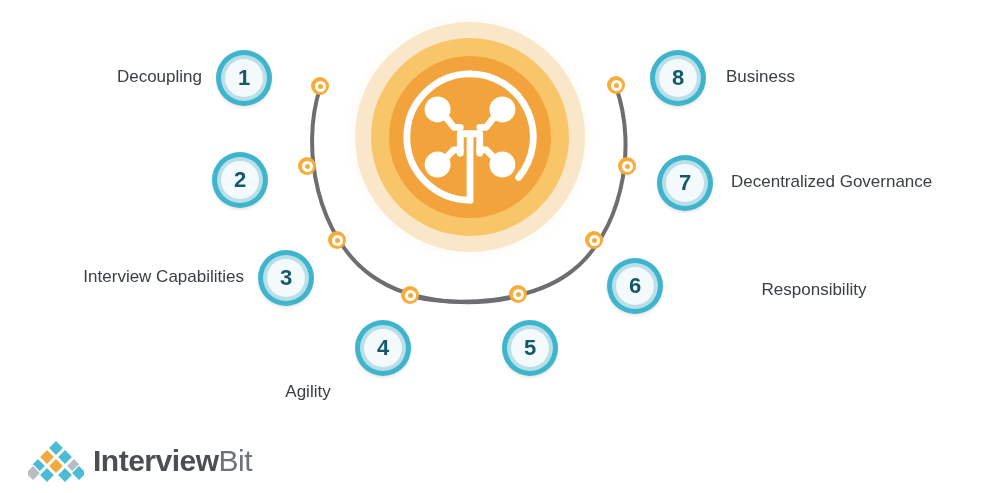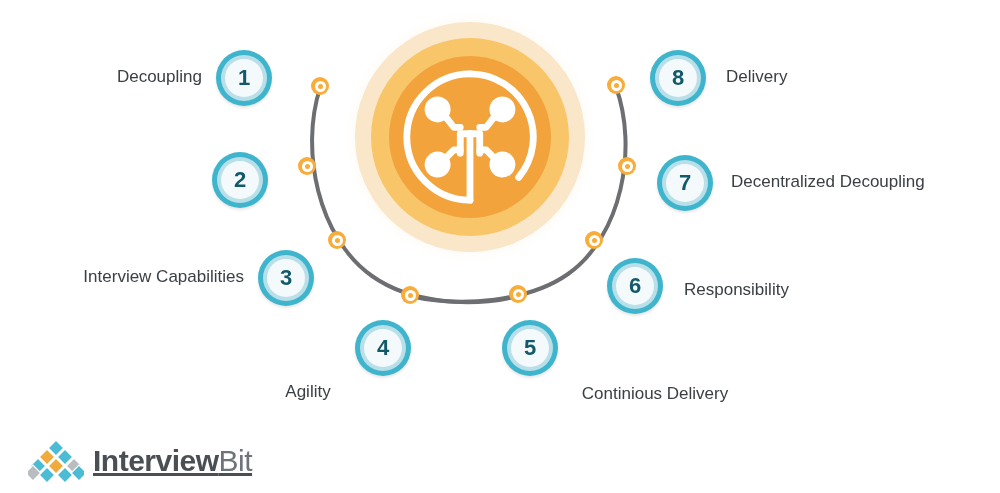"Delivery" div.label { text: Delivery -> Business }
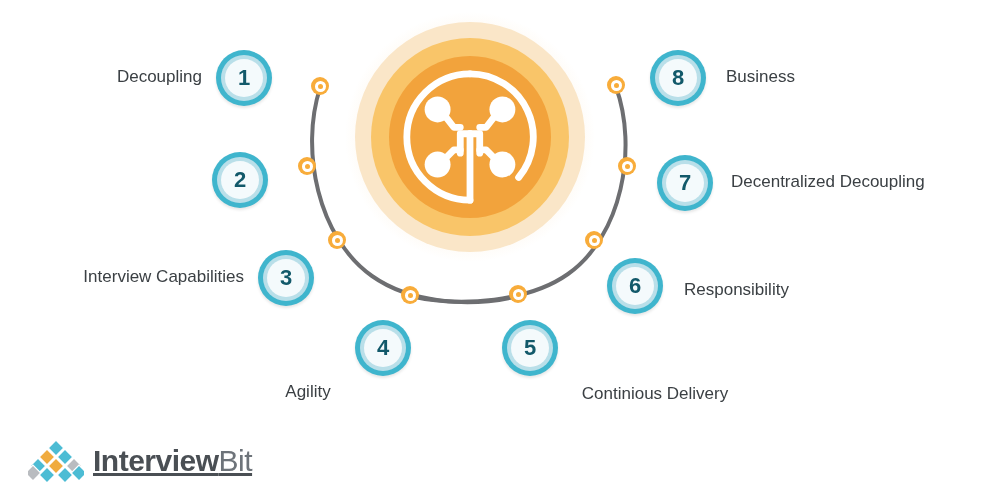"Decentralized Decoupling" div.label { text: Decoupling -> Governance }
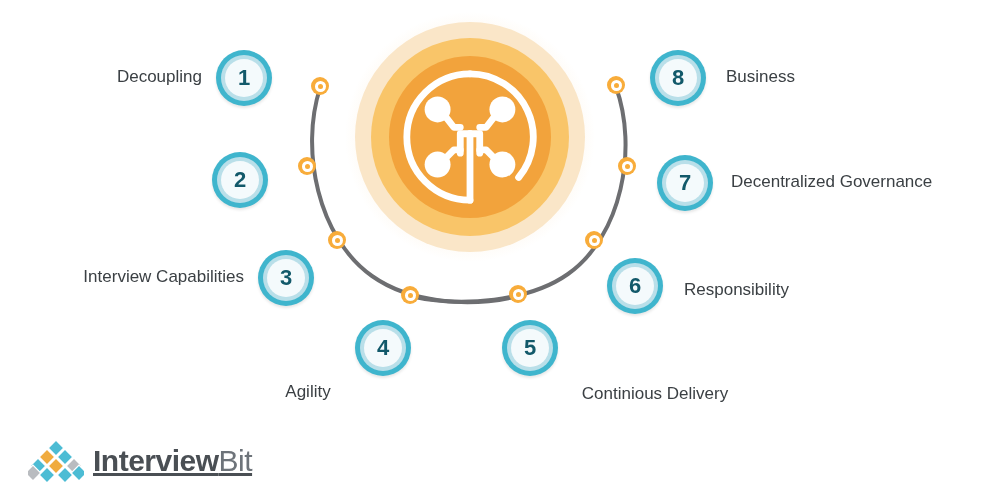"Responsibility" div.label { text-align: none -> center }
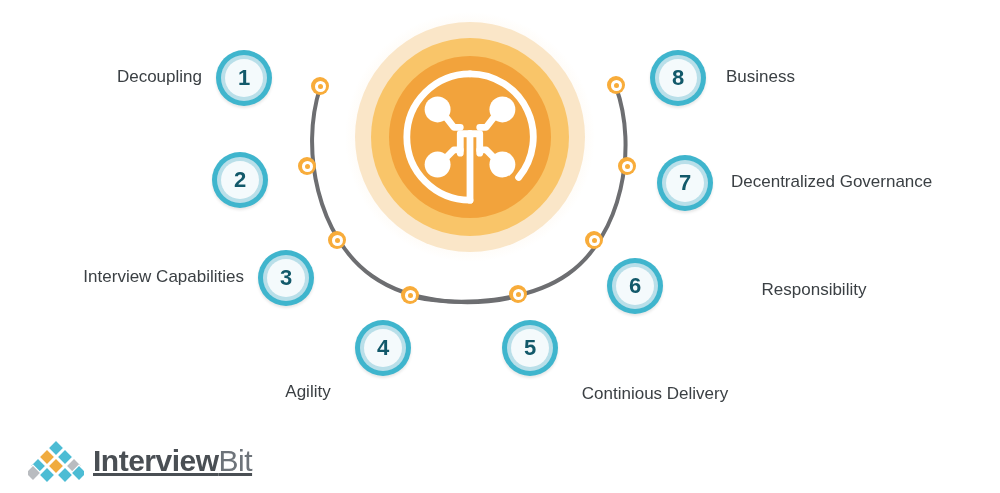"Continious Delivery" div.label { html: <div>Continious Delivery</div> -> none }
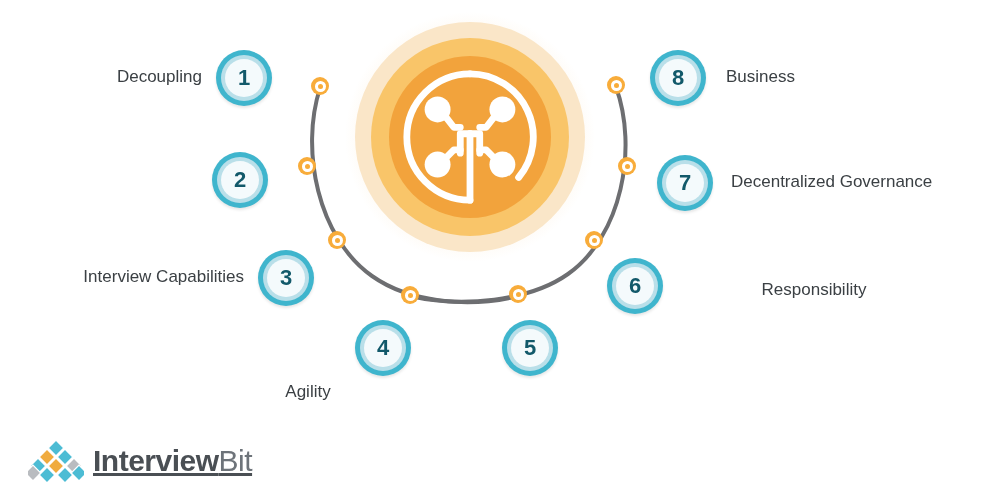"InterviewBit" .logo-text { text-decoration: underline -> none }
